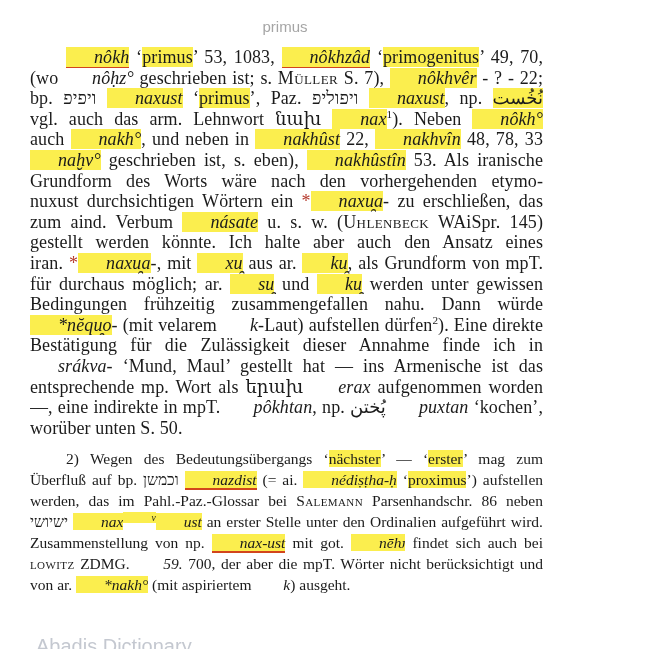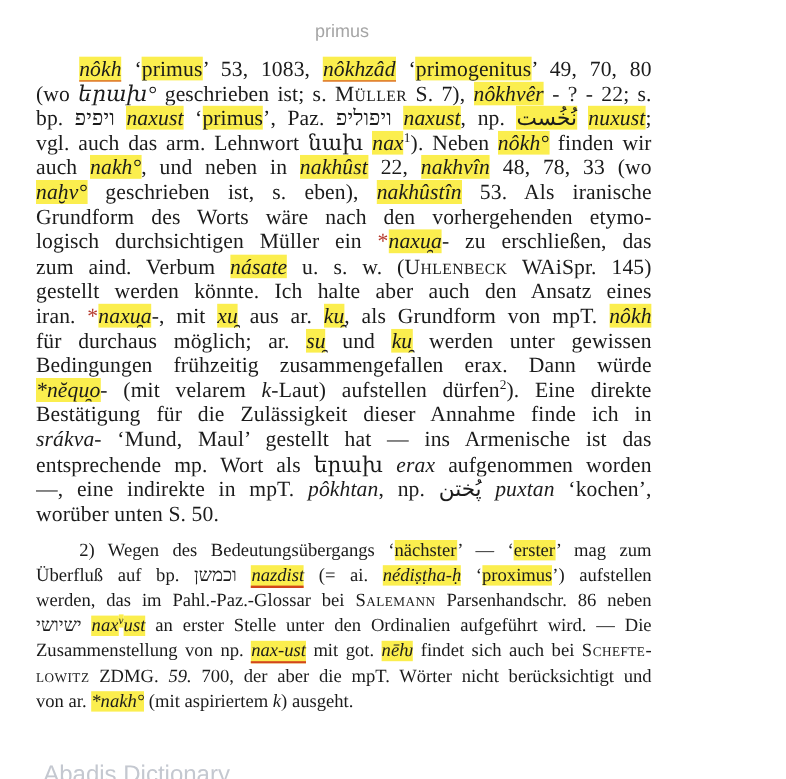"nôkh" .f-i { padding-left: none -> 28px }
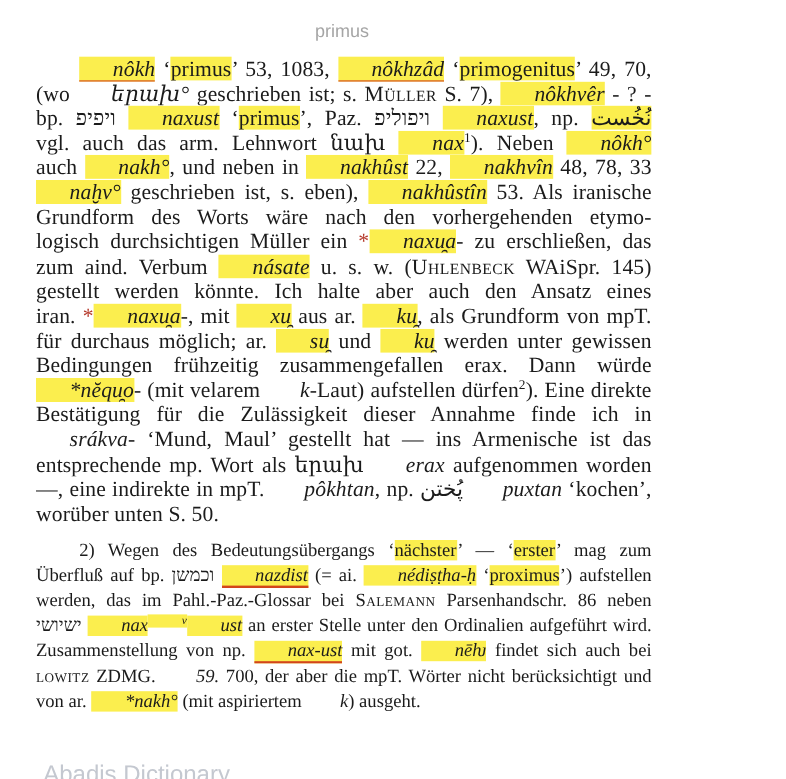"երախ°" span.f-i { text: երախ -> nôḥz }
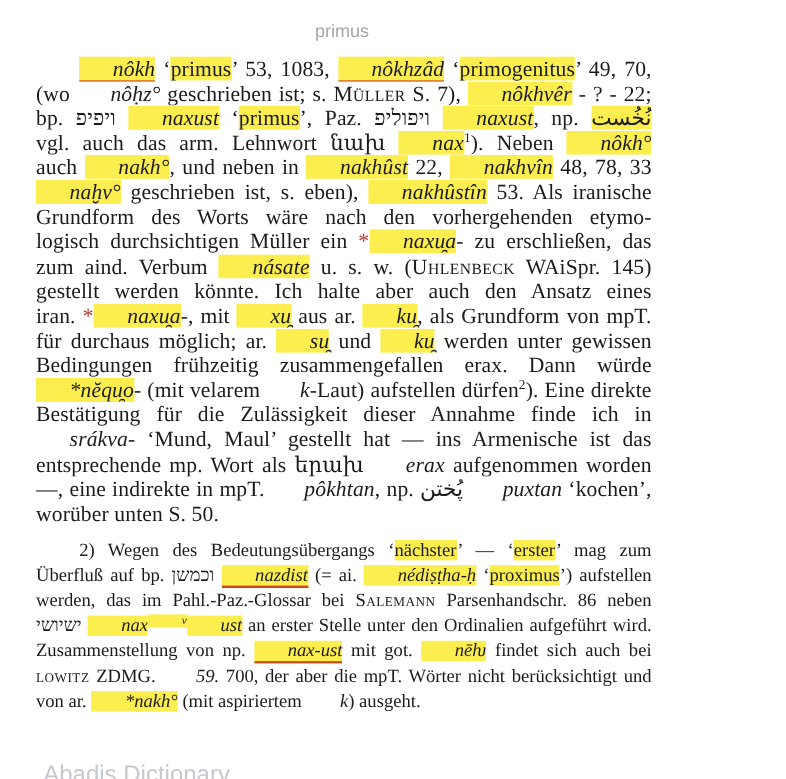"logisch durchsichtigen Müller ein" span { text: logisch durchsichtigen Müller -> nuxust durchsichtigen Wörtern }
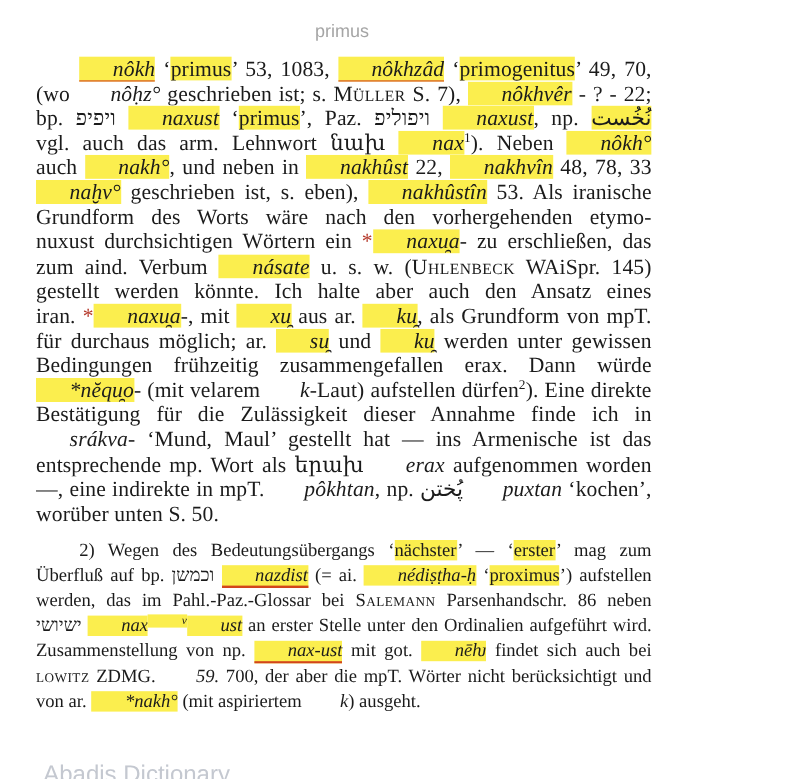"Bedingungen frühzeitig zusammengefallen" span { text: erax -> nahu }
